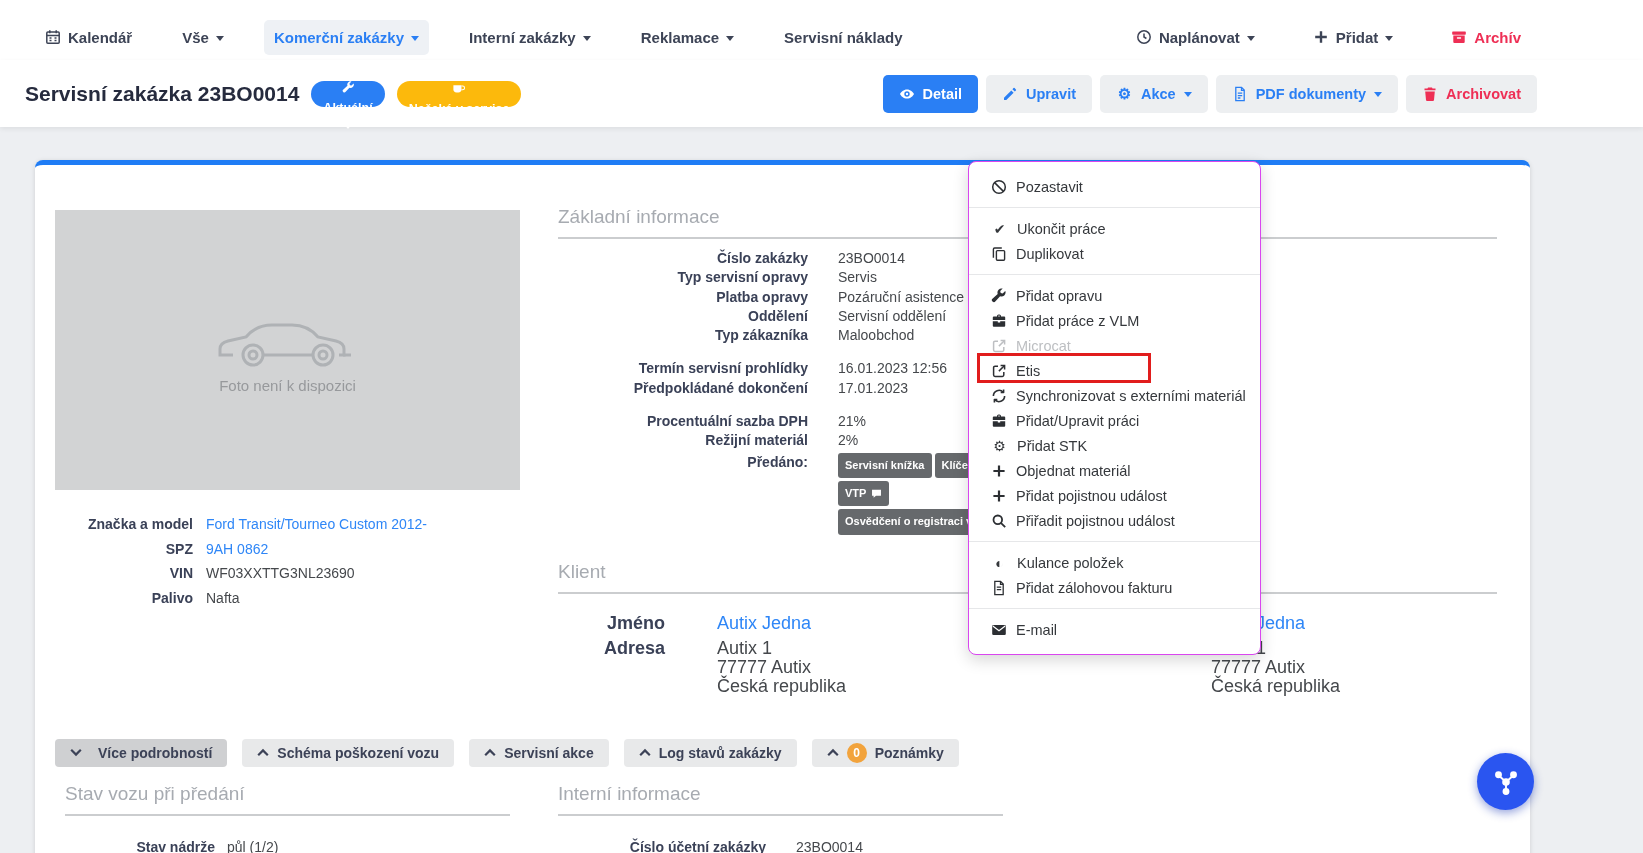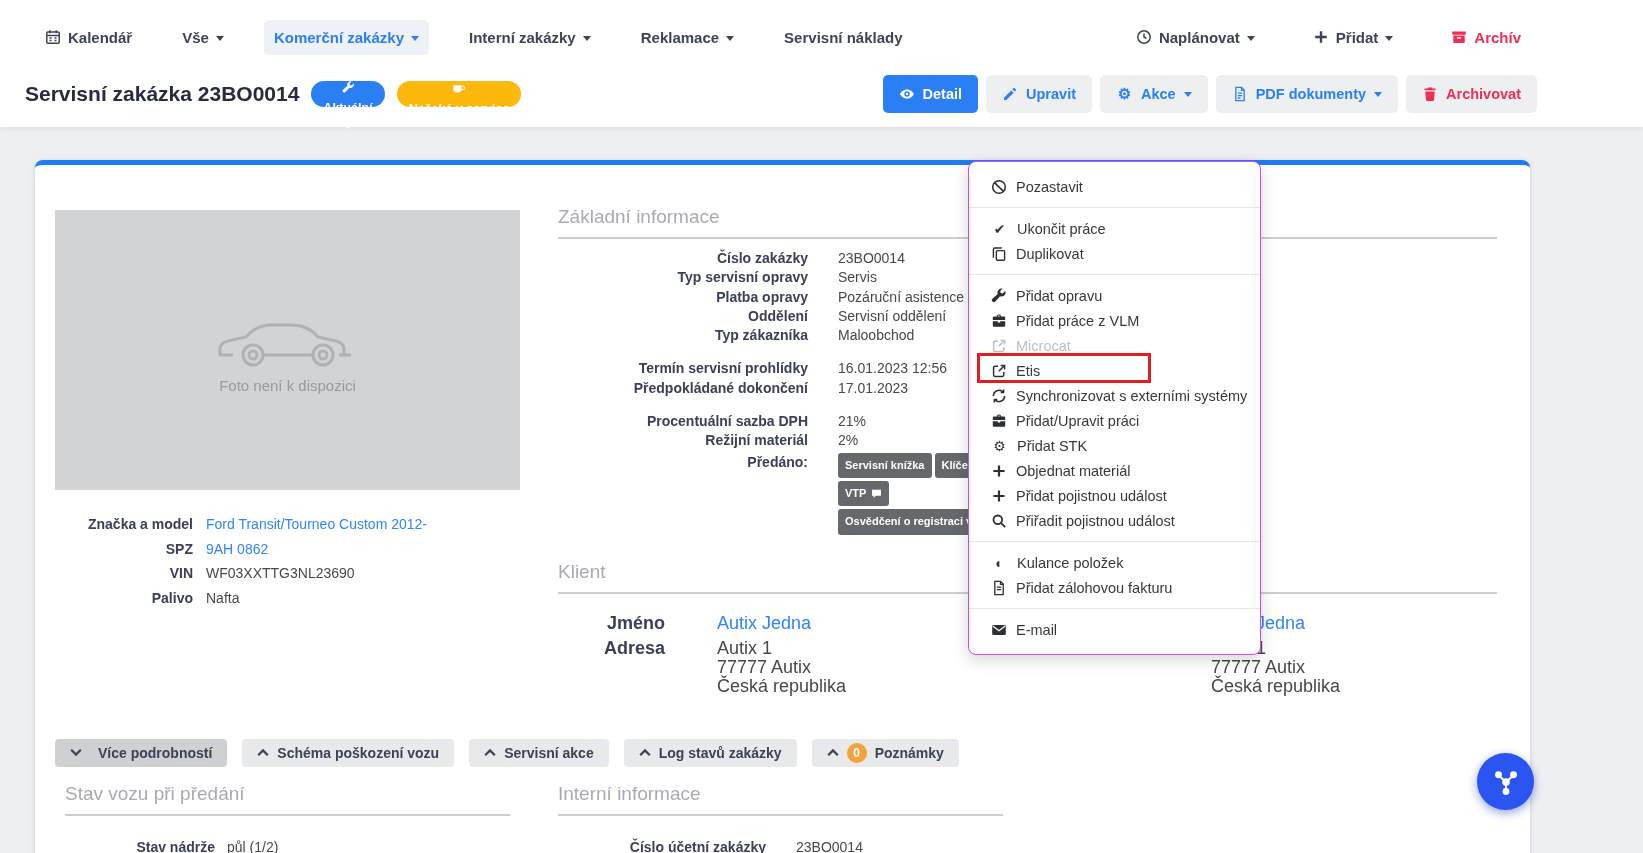"Synchronizovat s externími systémy" span { text: systémy -> materiál }
